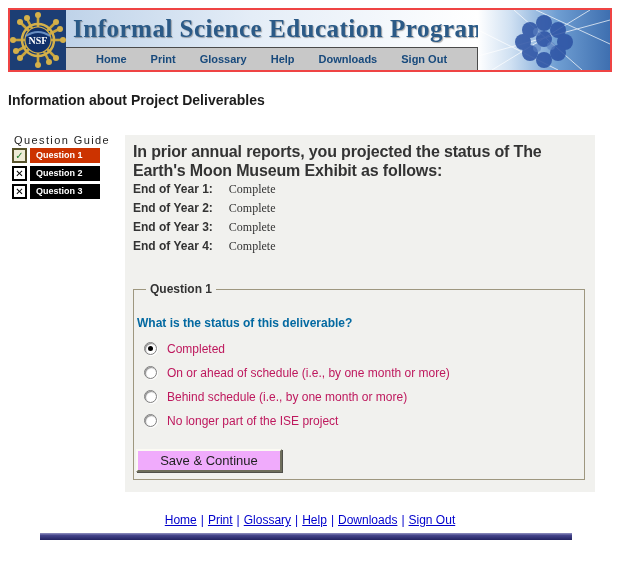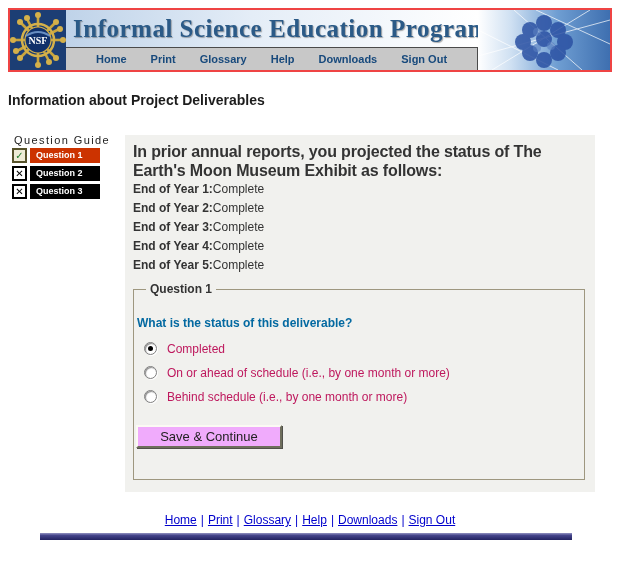"Complete" .srv { font-family: none -> Liberation Serif, serif; margin-left: 0 -> 16px }
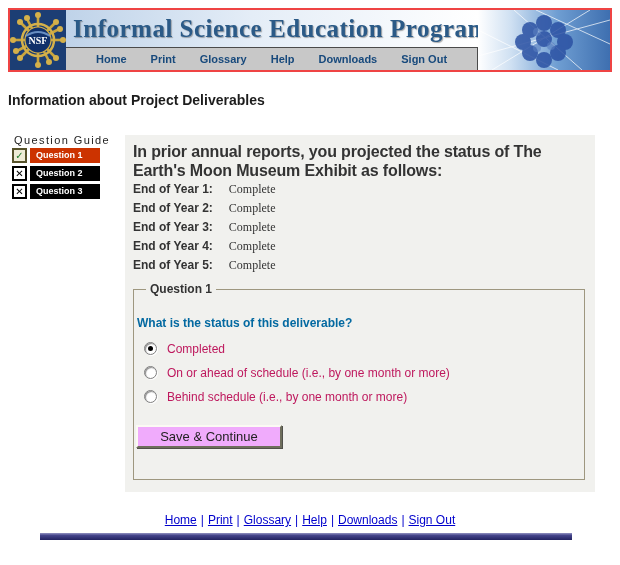"End of Year 5: Complete" div.status-row { html: <div><span>End of Year 5:</span><span>Complete</span></div> -> none }
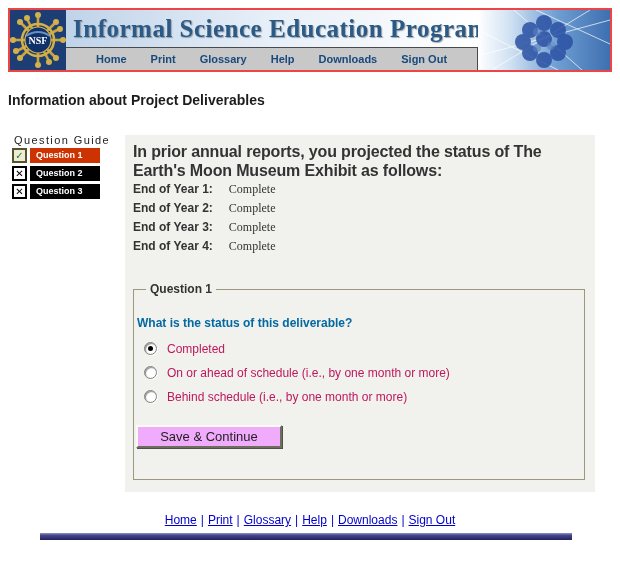"No longer part of the" label.opt { html: none -> <label> <span></span> <span>No longer part of the ISE project</span> </label> }
